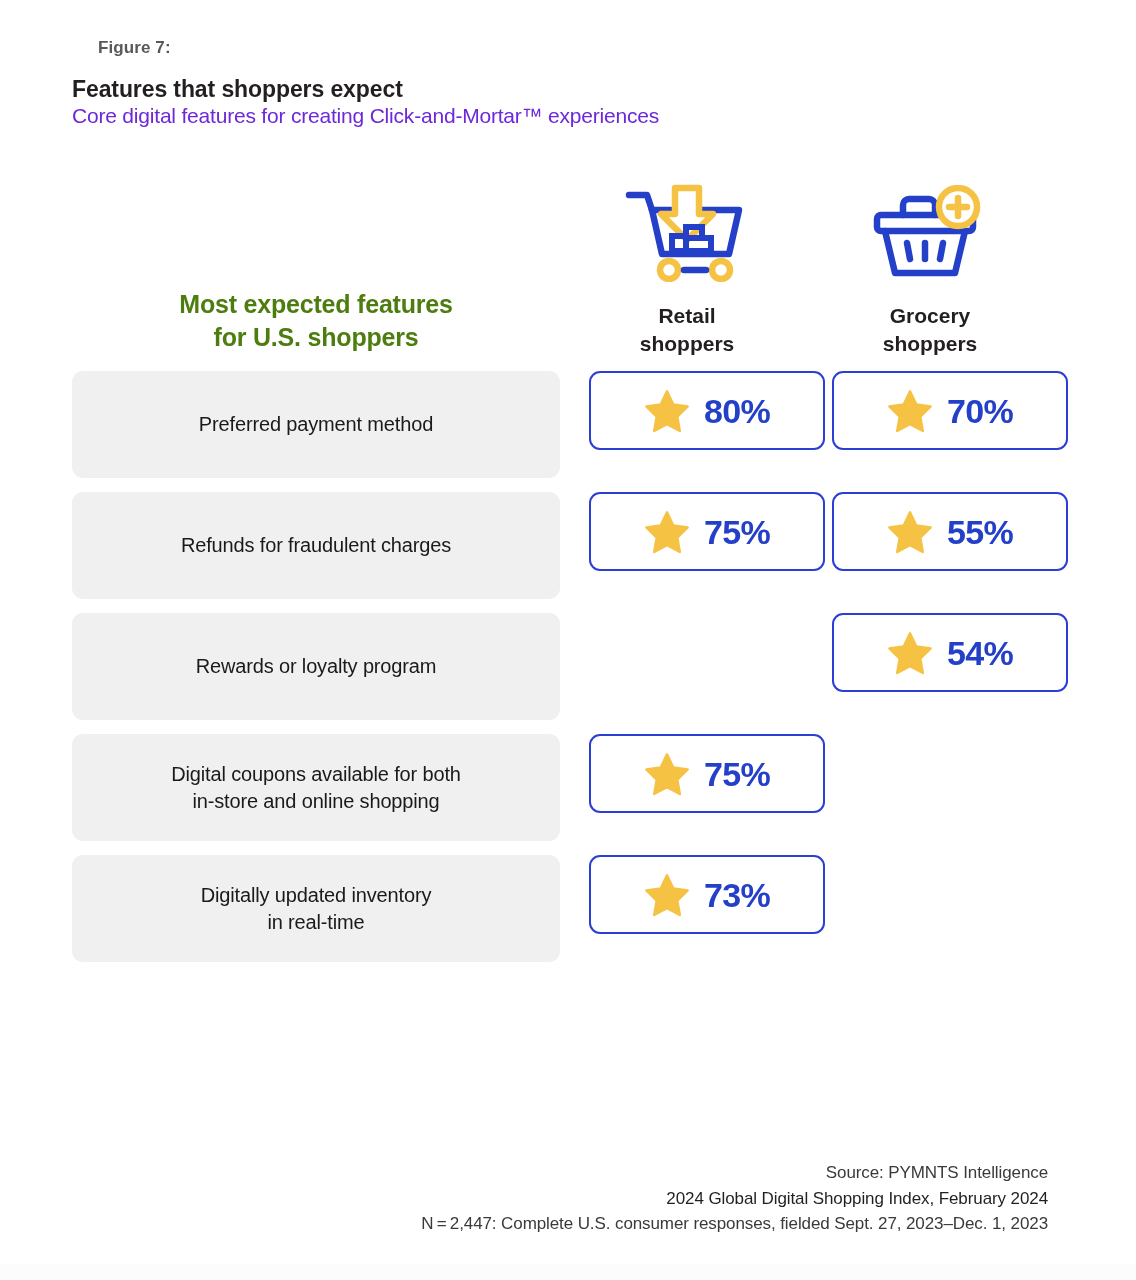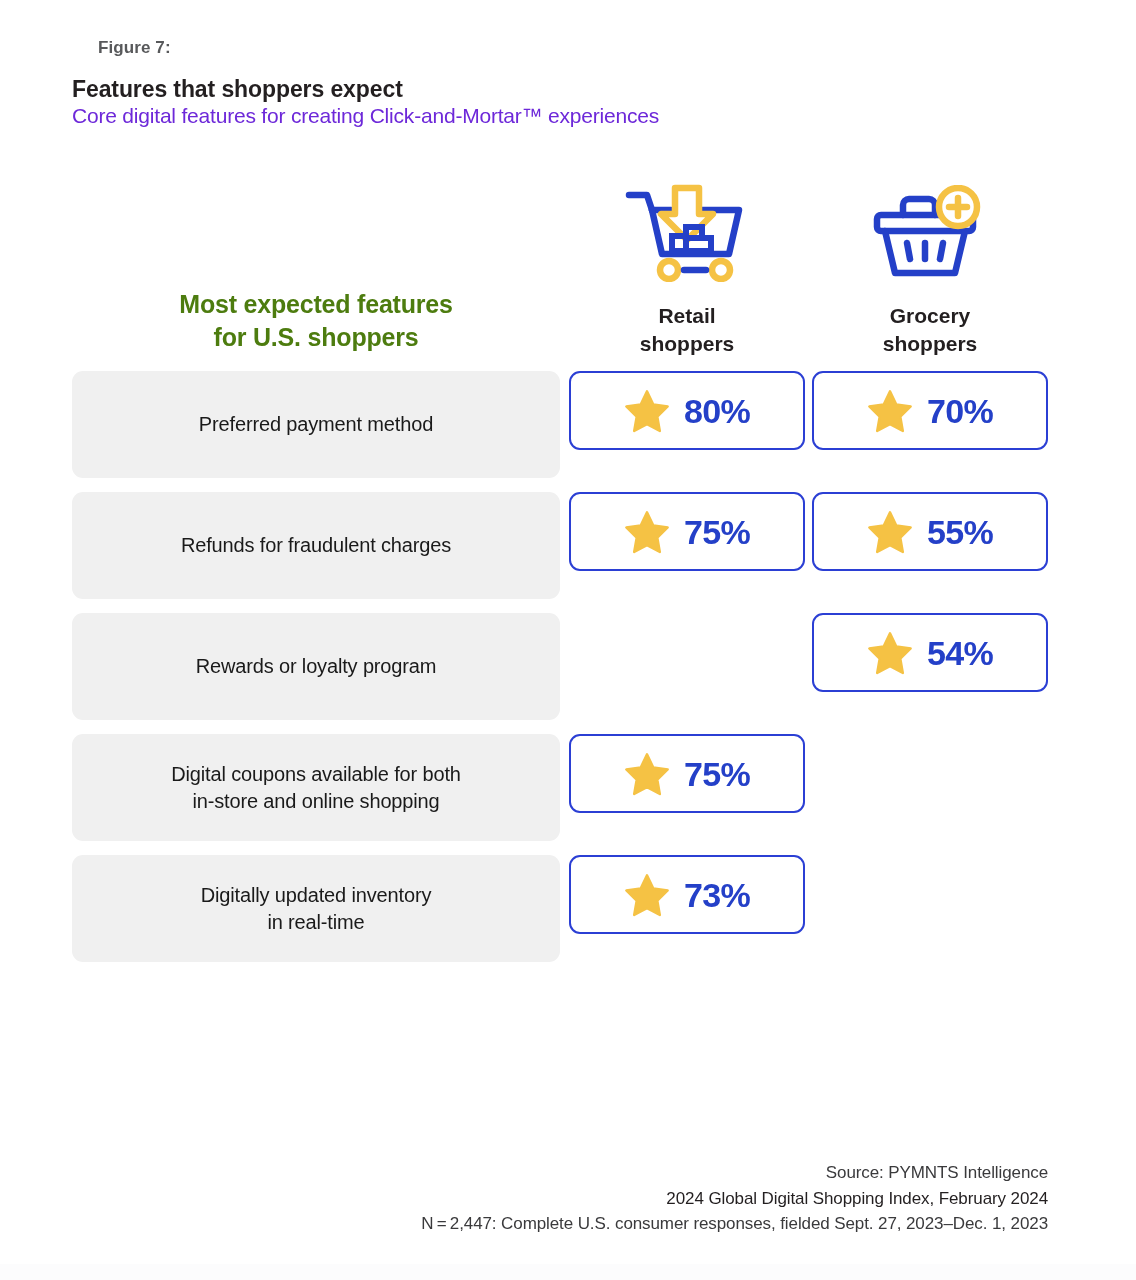"80%" .stat-card { margin-left: none -> 20px }
